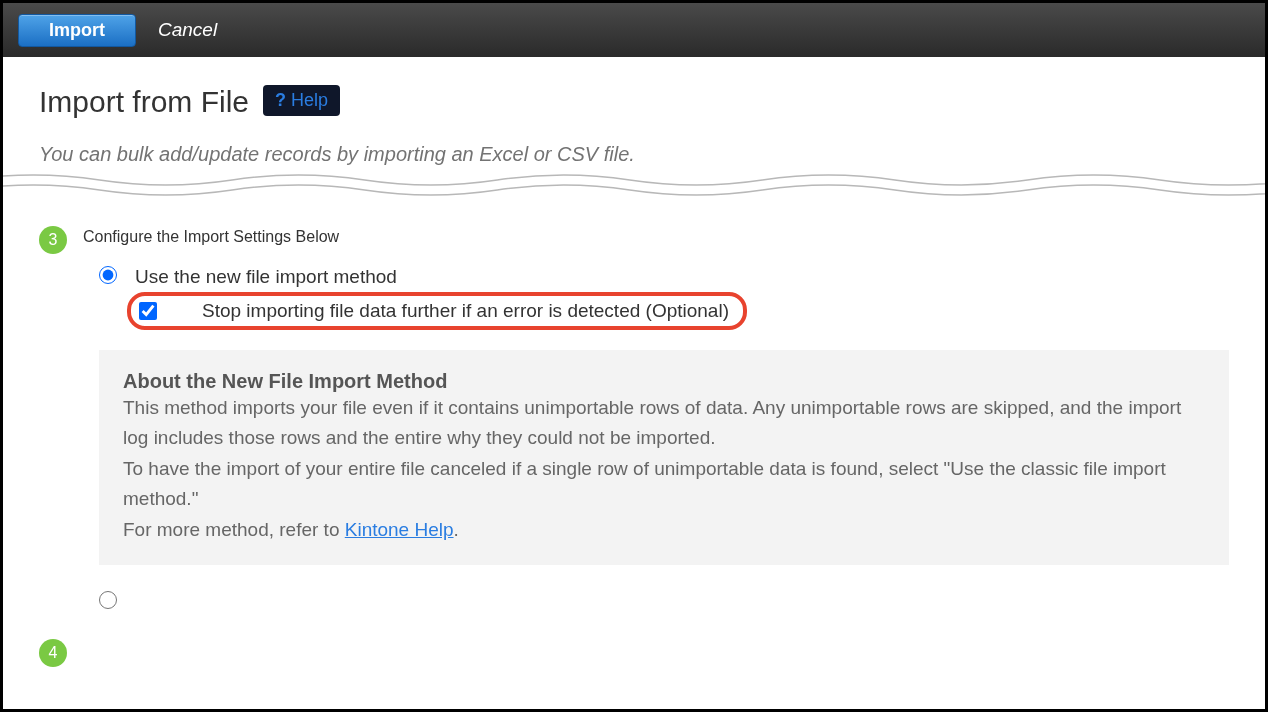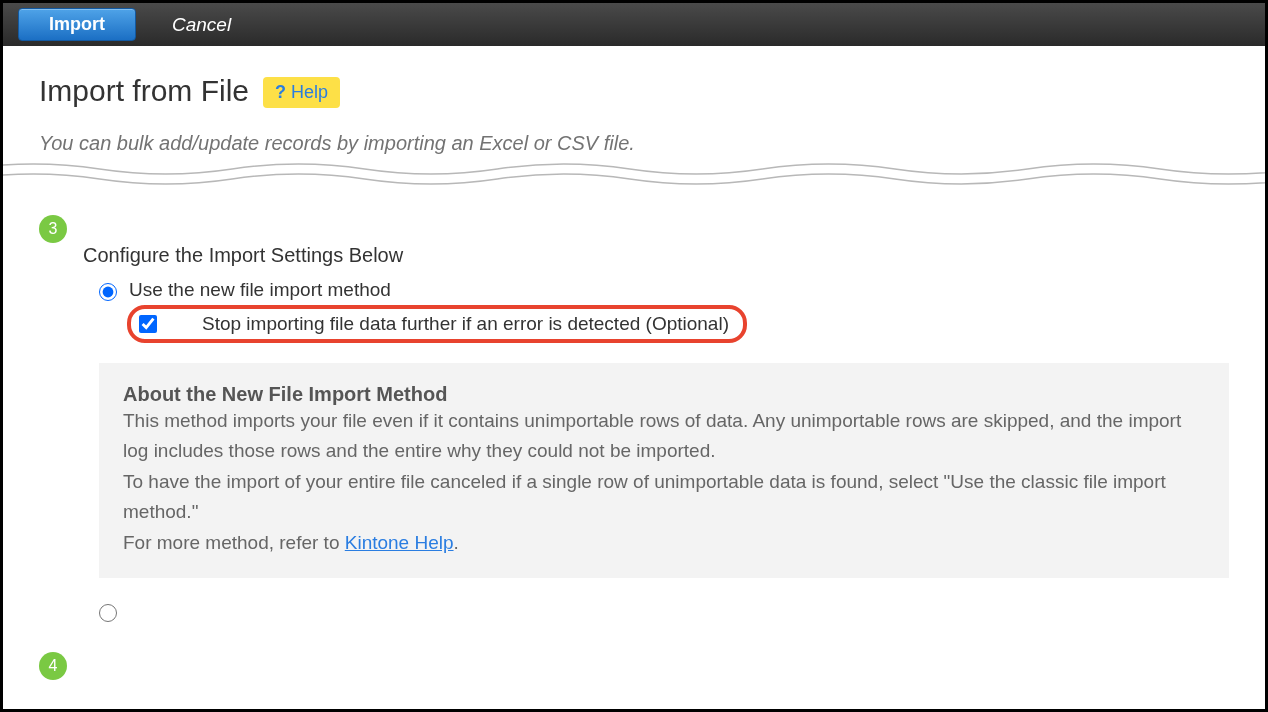"Import" .toolbar { gap: 36px -> 22px; height: 43px -> 54px }
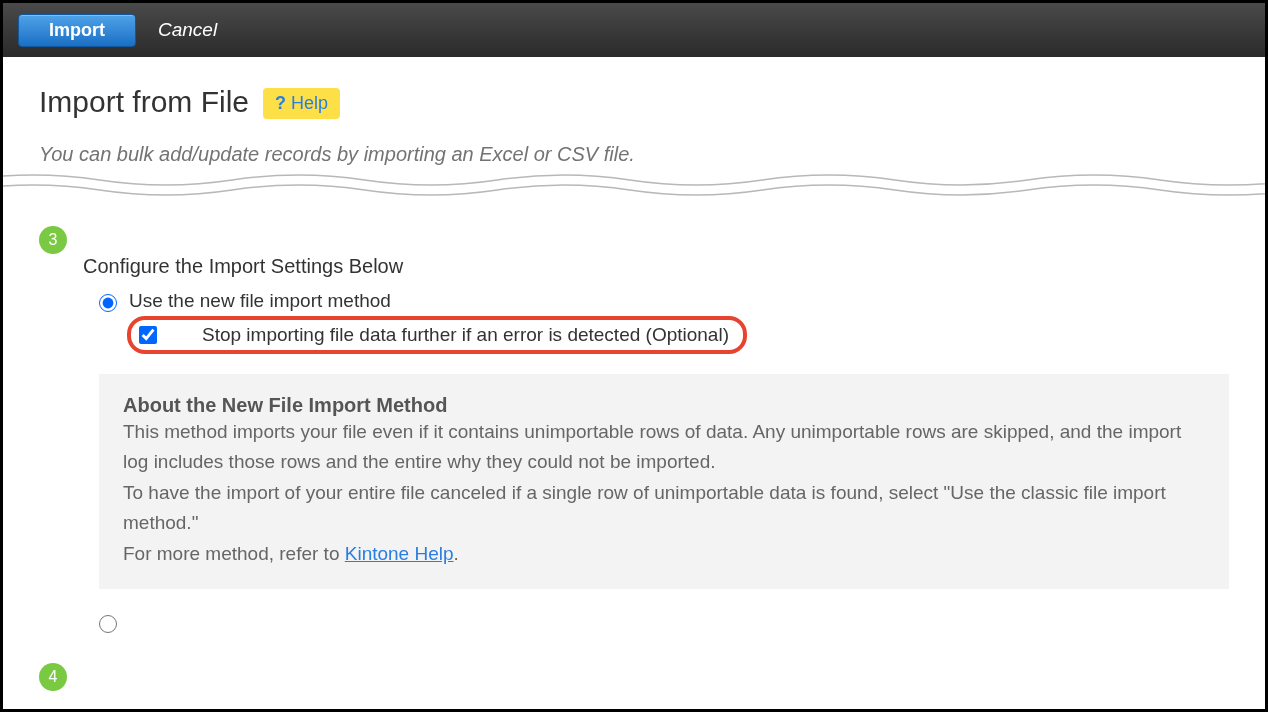"Import from File" .title-row { align-items: flex-end -> flex-start }
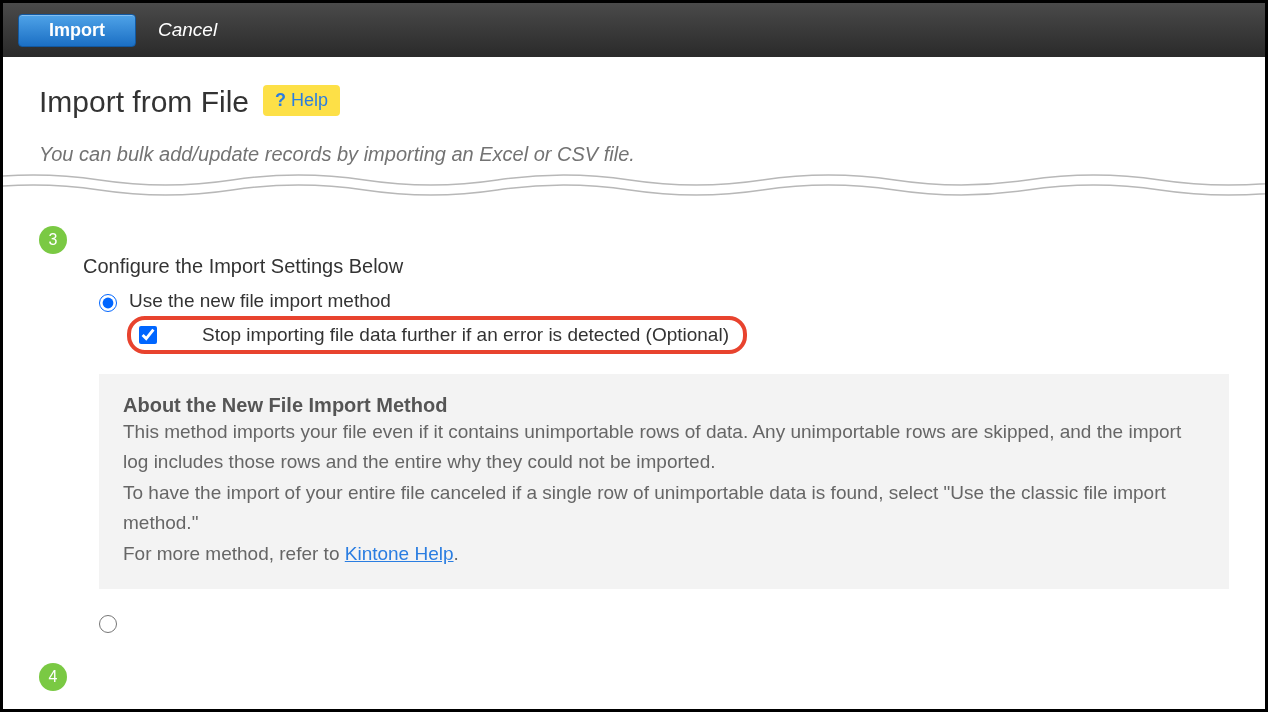"Help" .help-badge { background: #fde047 -> #0f172a }
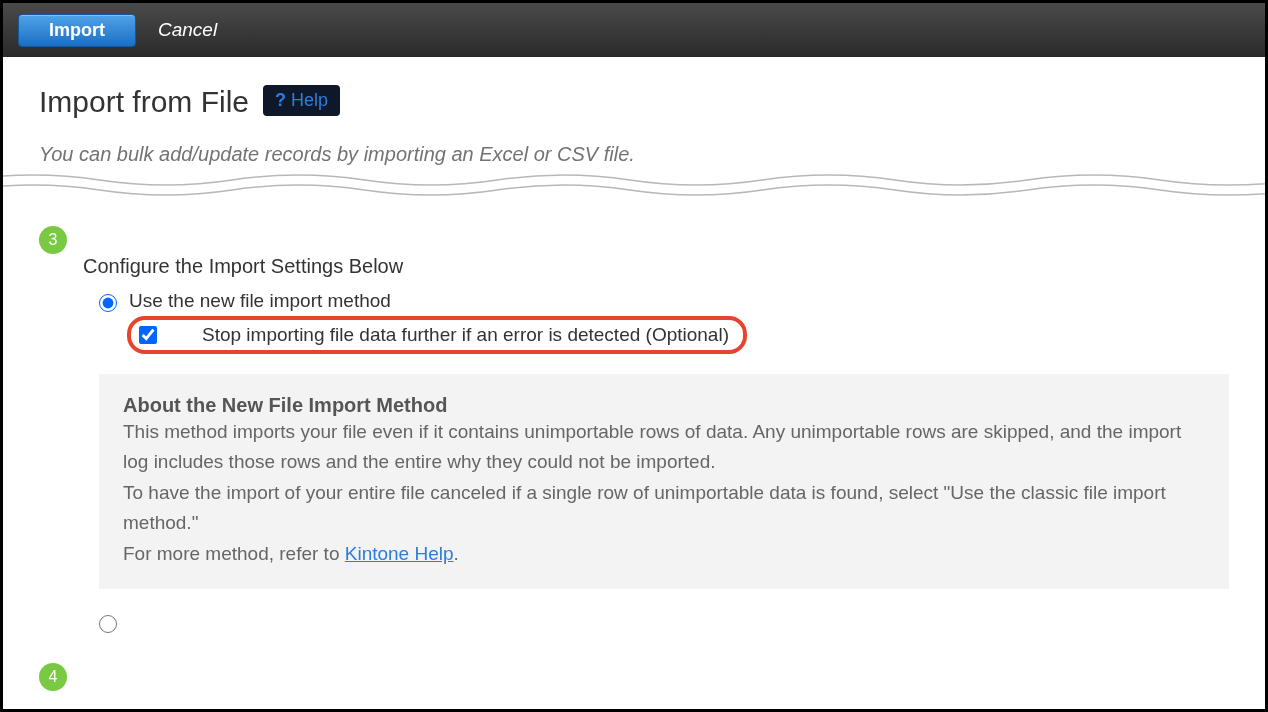"Configure the Import Settings Below" .step-title { font-size: 20px -> 16px; margin-top: 27px -> none }
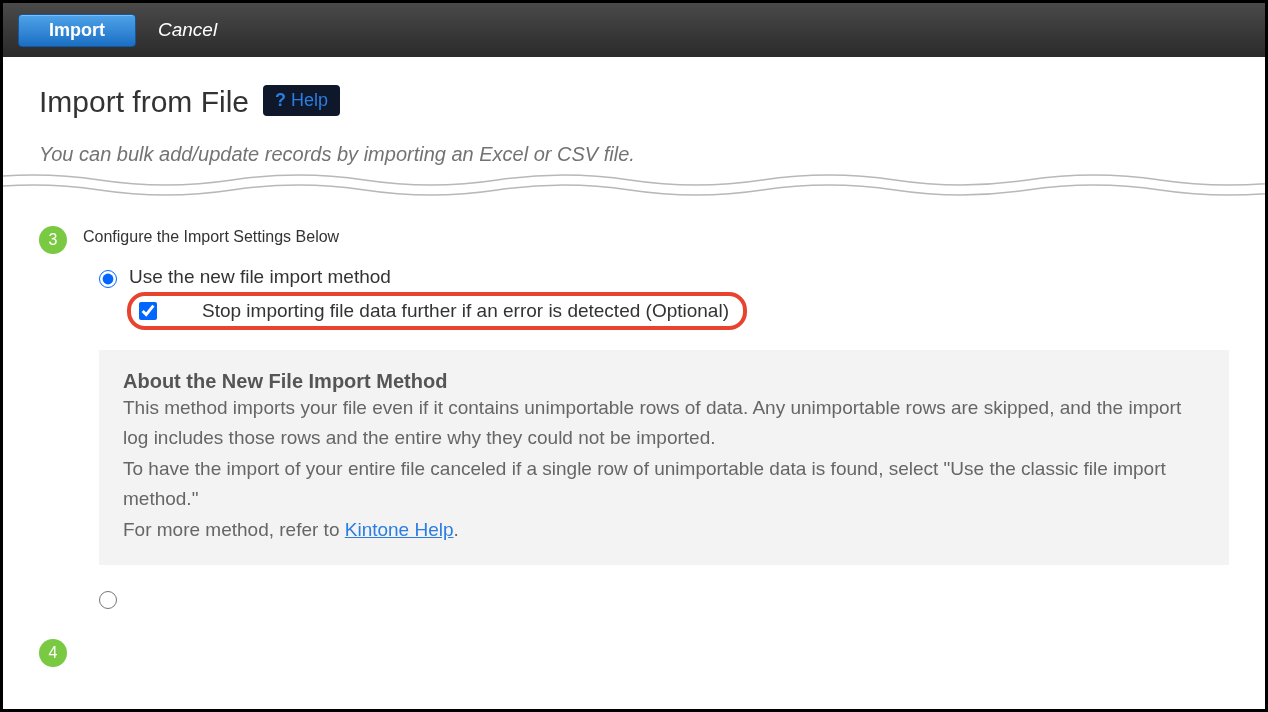"Use the new file import" .radio-row { align-items: flex-end -> flex-start; gap: 12px -> 18px }
